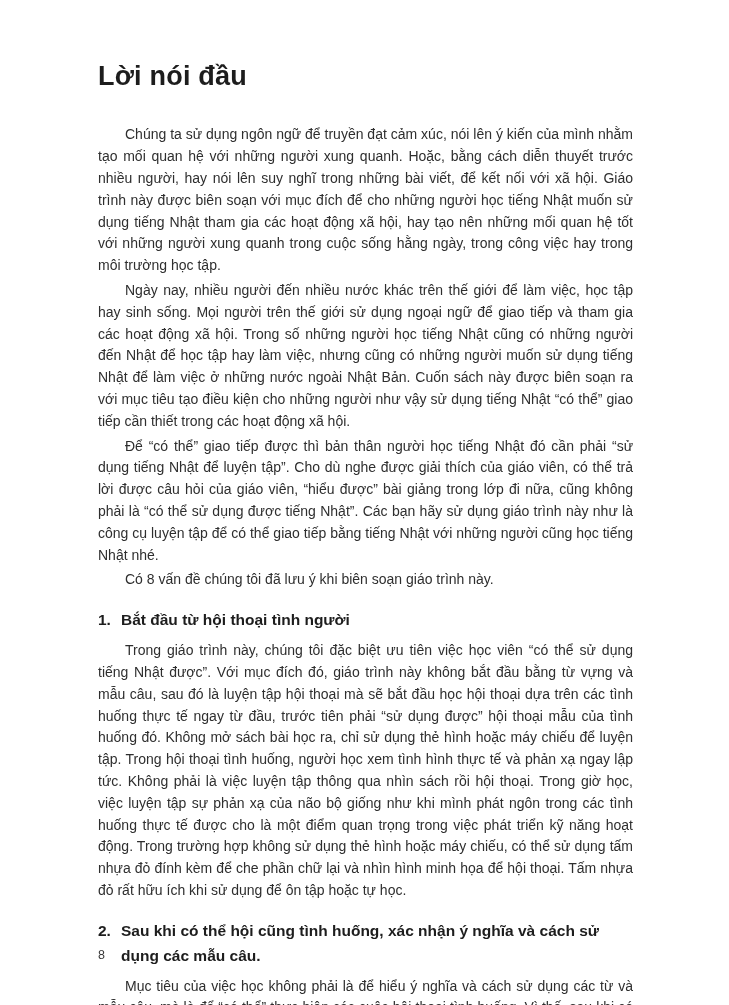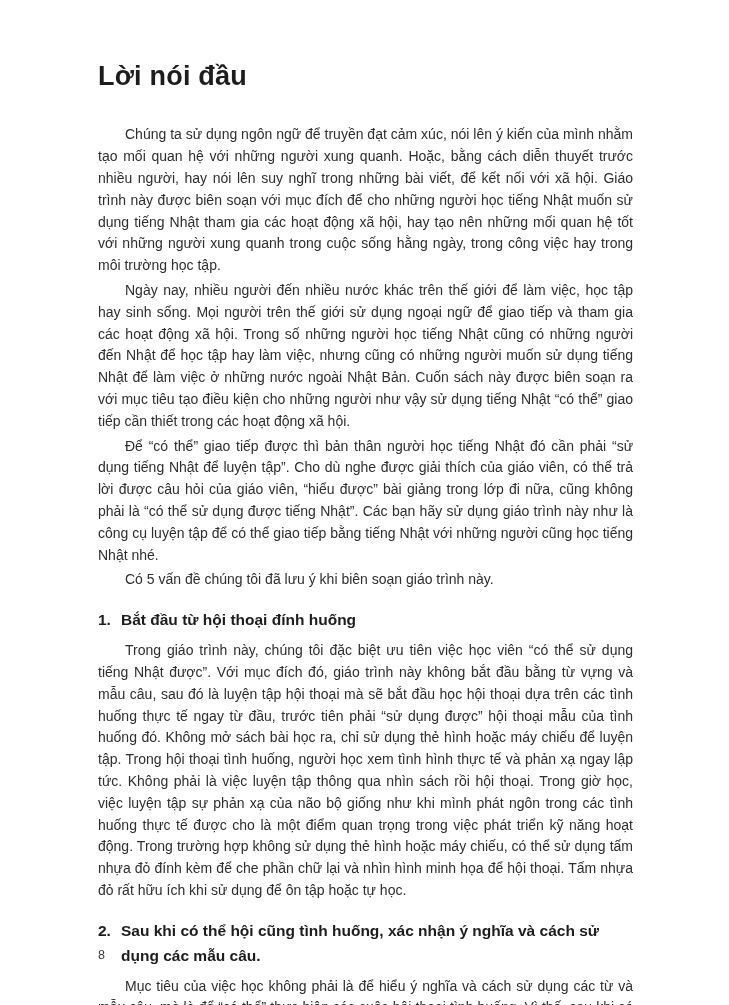"Có 5 vấn đề chúng" p.body-para { text: 5 -> 8 }
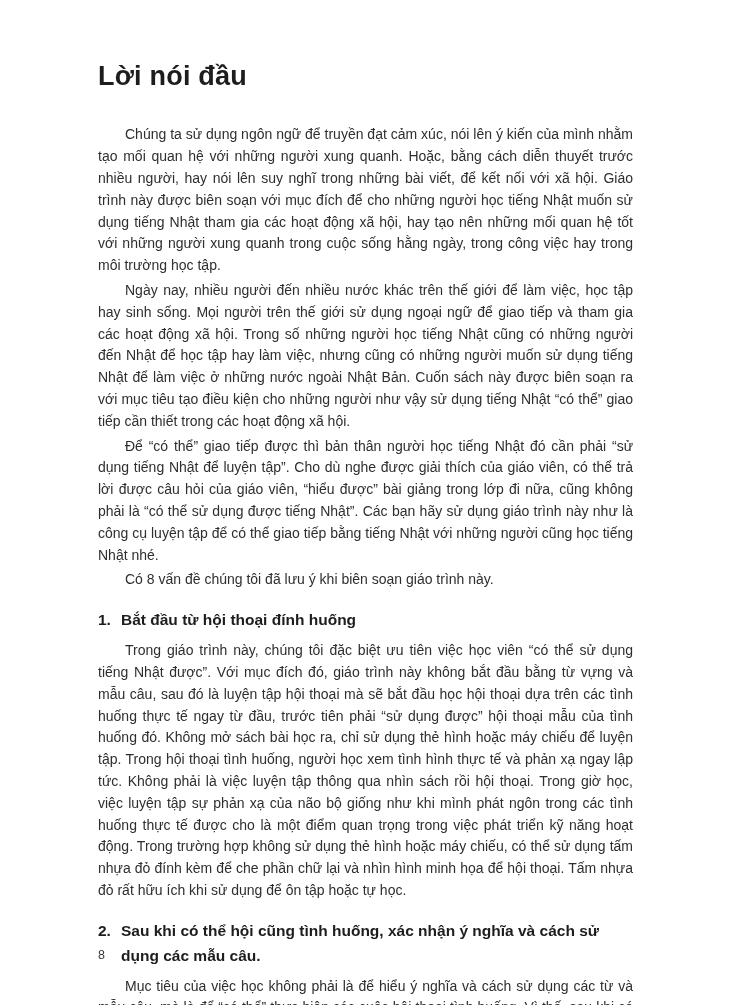"Bắt đầu từ hội thoại" span.heading-text { text: đính huống -> tình người }
